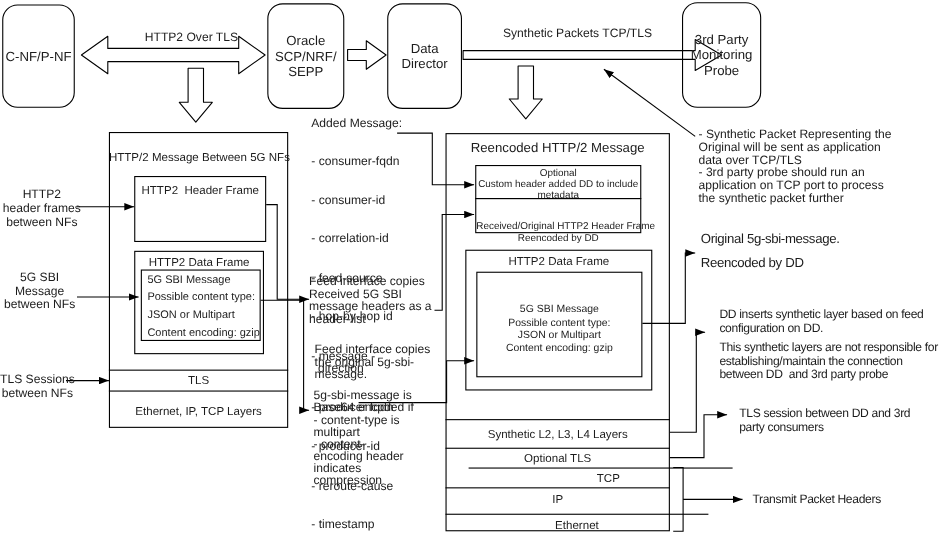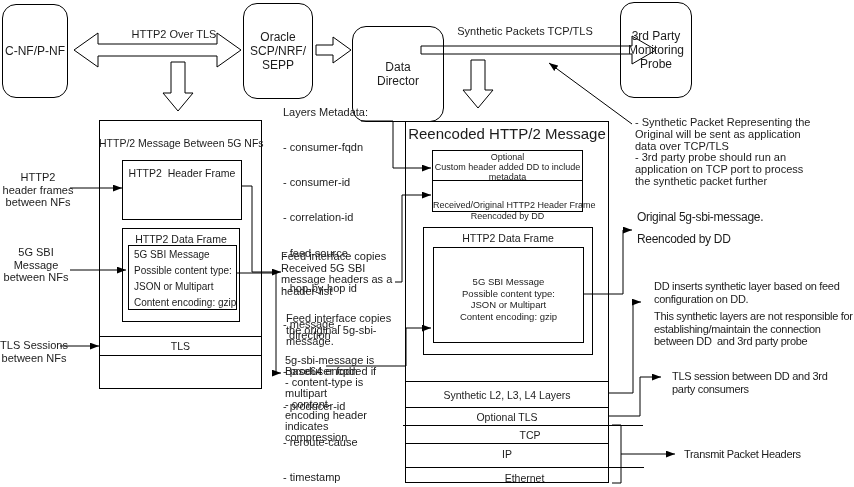"Data" div.box { margin-top: 23px -> none; width: 92px -> 68px }
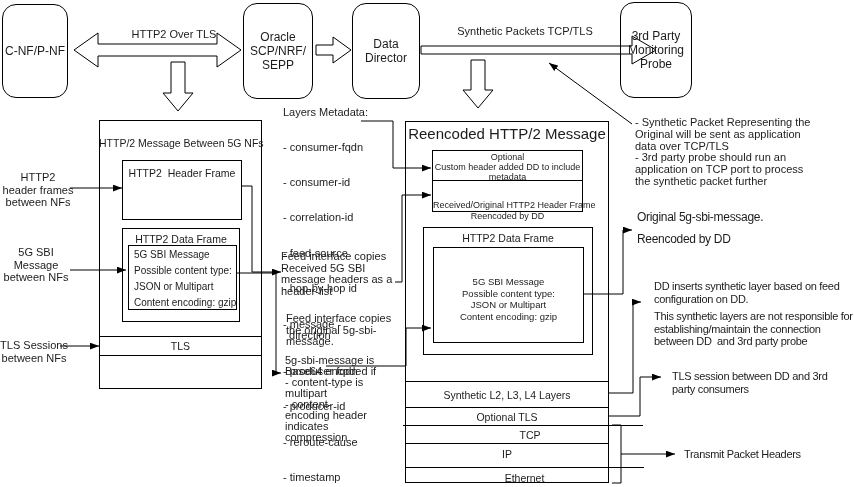"Layers Metadata:" div.t { text: Layers Metadata -> Added Message }
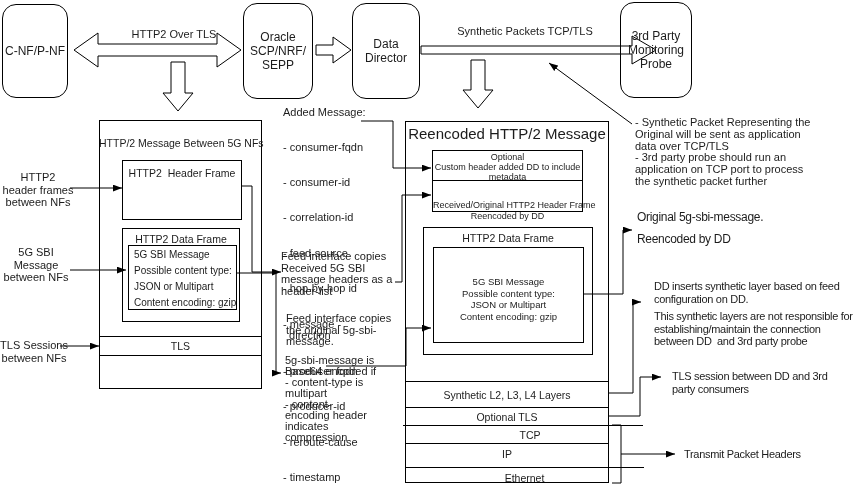"Reencoded HTTP/2 Message" div.t { font-size: 15px -> 12px }
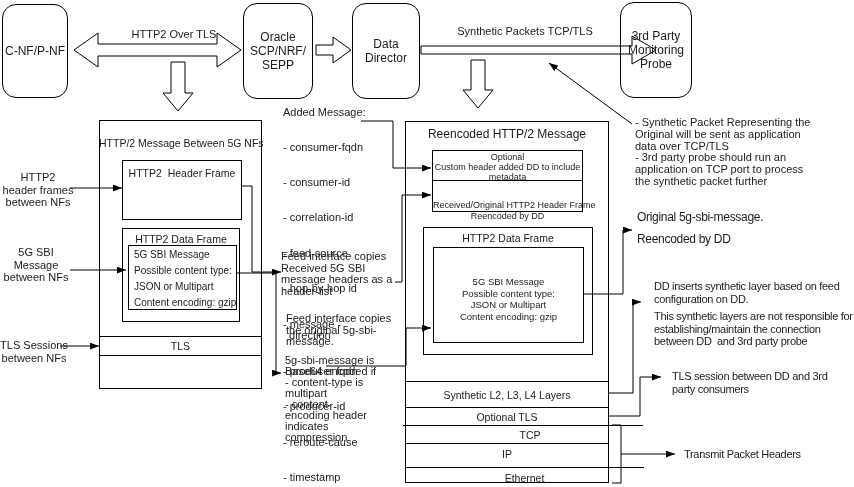"Ethernet, IP, TCP Layers" div.t { html: none -> <div>Ethernet, IP, TCP Layers</div> }
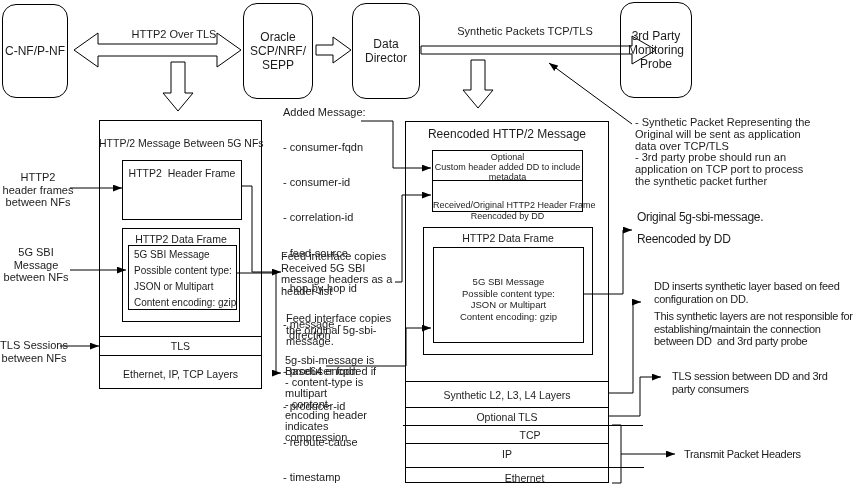"TCP" div.box { left: 403px -> 426px }
